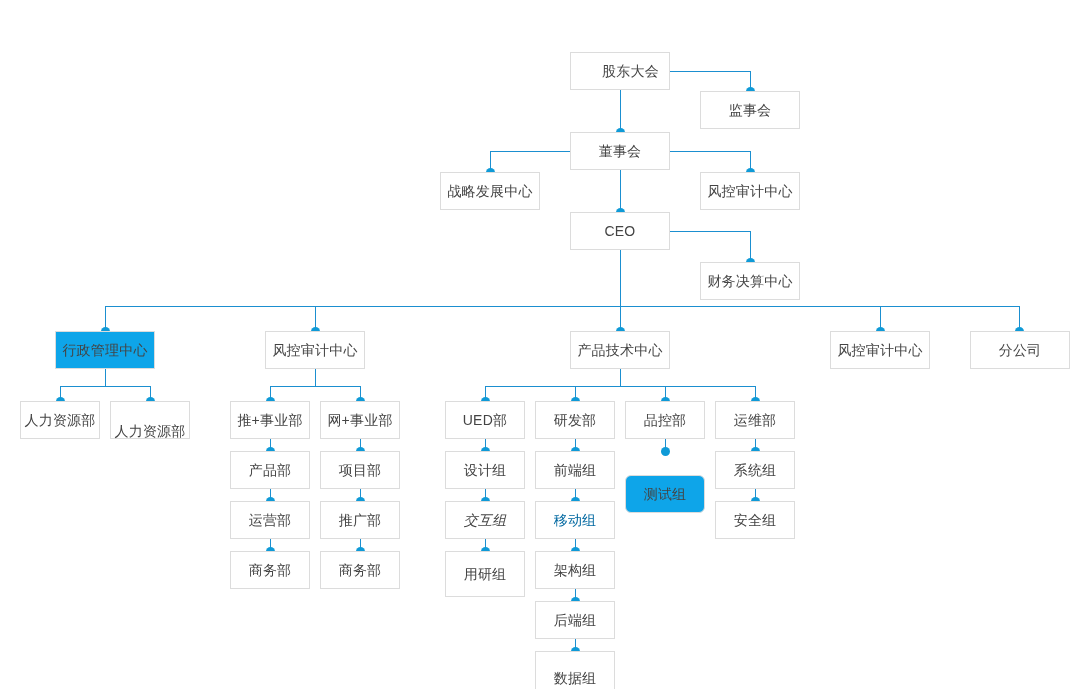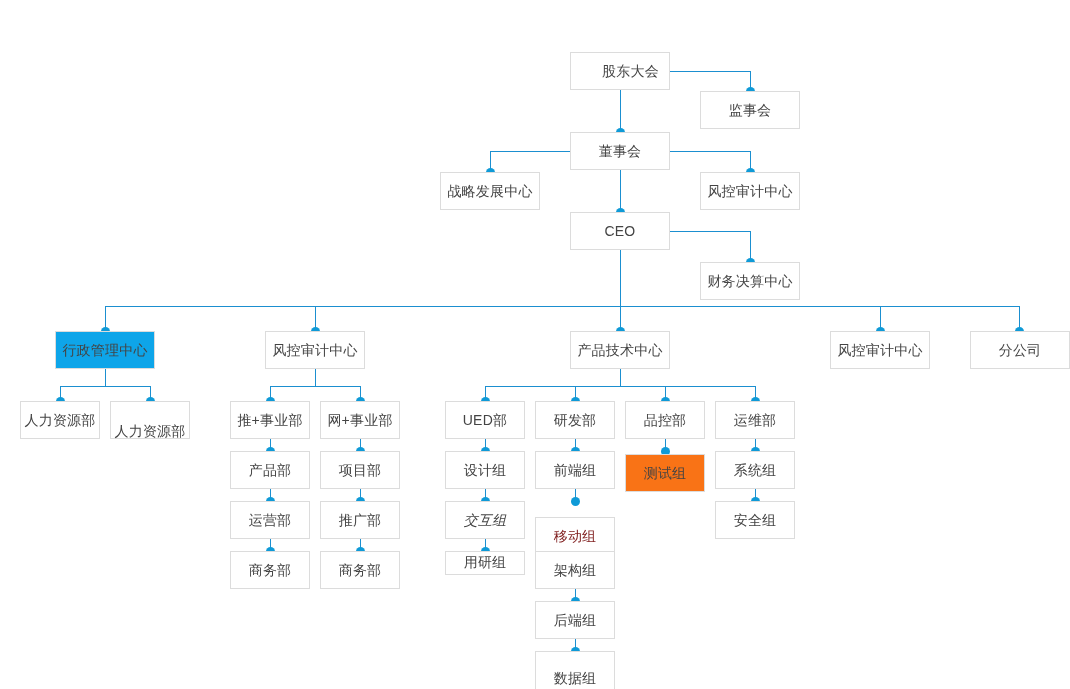"测试组" div.node { background: #f97316 -> #0ea5e9; border-radius: none -> 6px; top: 454px -> 475px }
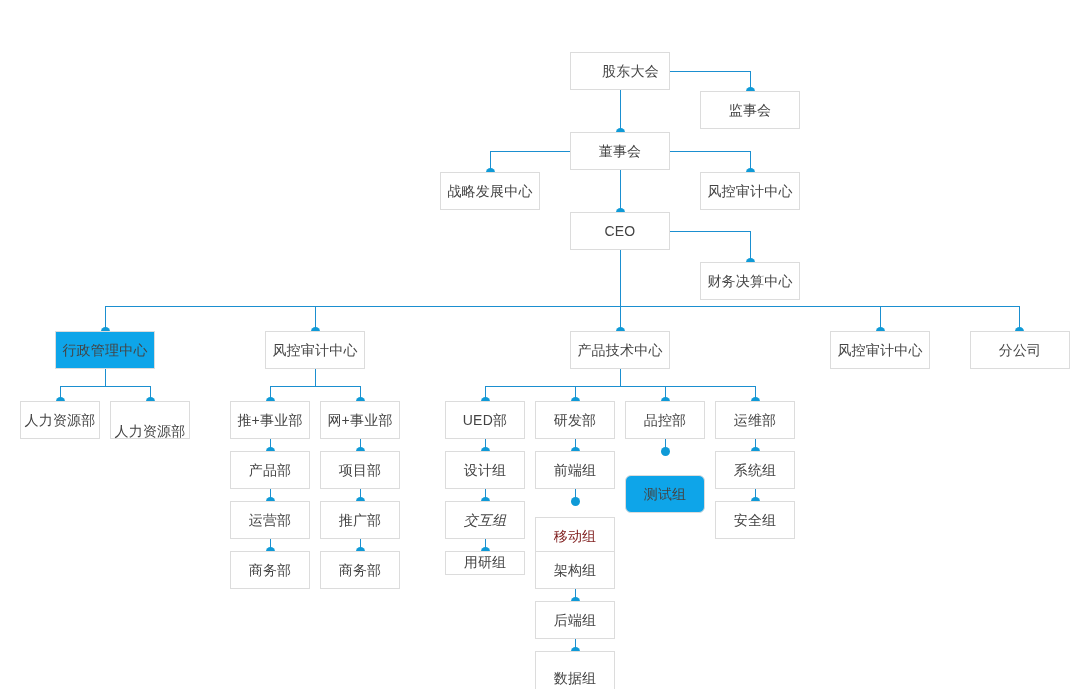"移动组" div.node { color: #7f1d1d -> #0369a1; margin-top: 16px -> none }
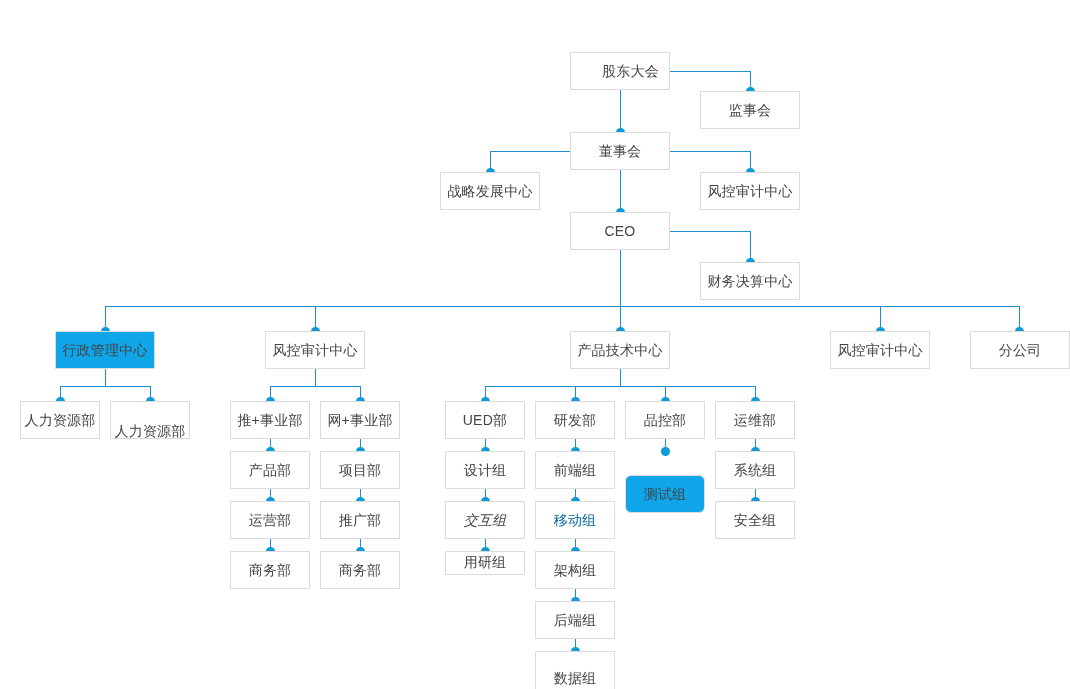"用研组" div.node { font-family: Liberation Serif, serif -> none; height: 24px -> 46px }
